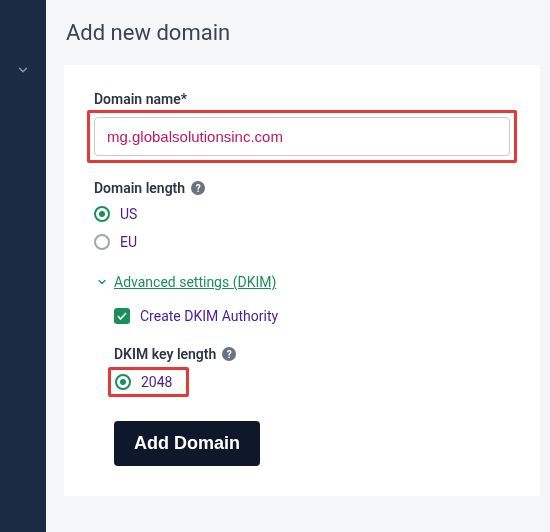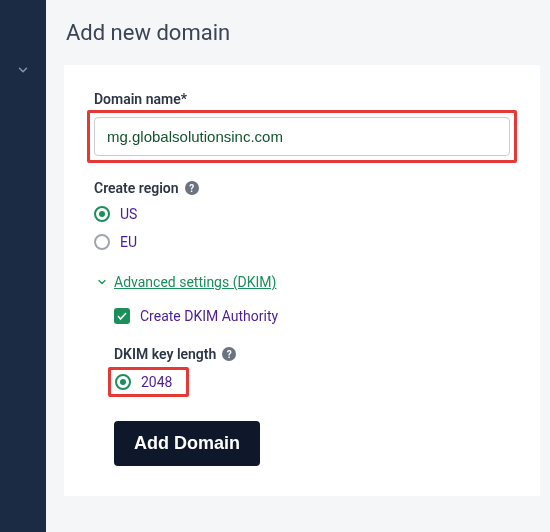"mg.globalsolutionsinc.com" .text-input { color: #14532d -> #be185d }
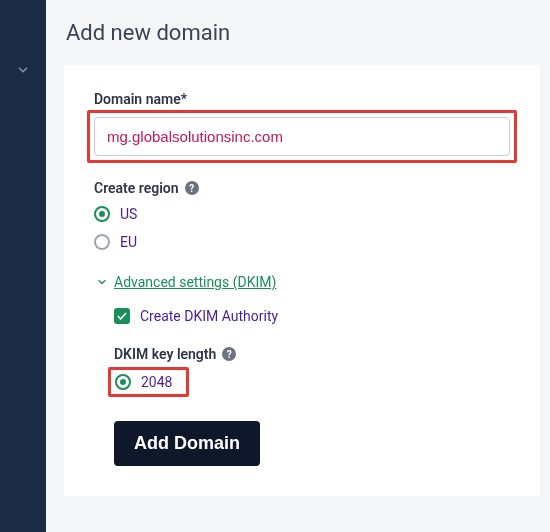"Create region" span { text: Create region -> Domain length }
